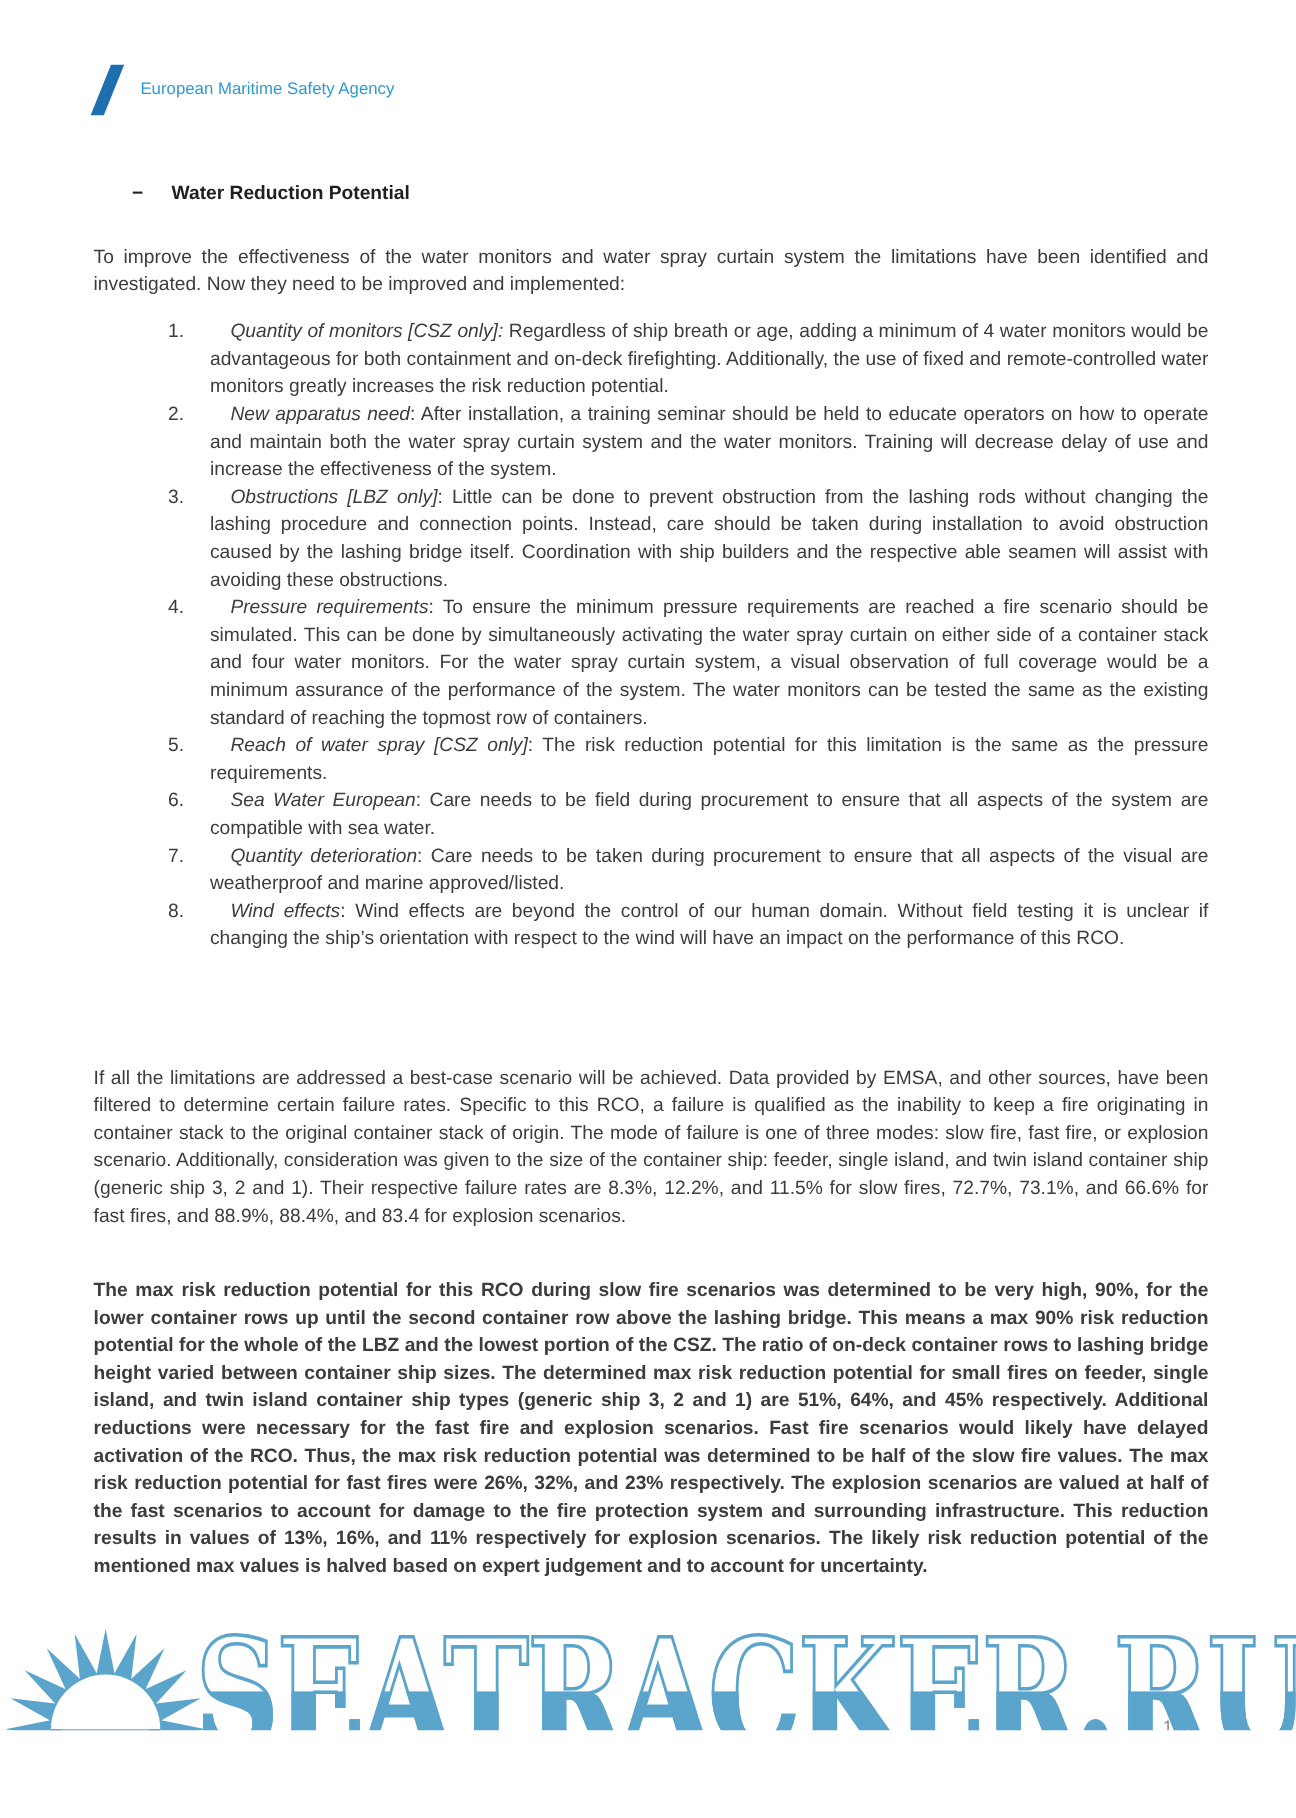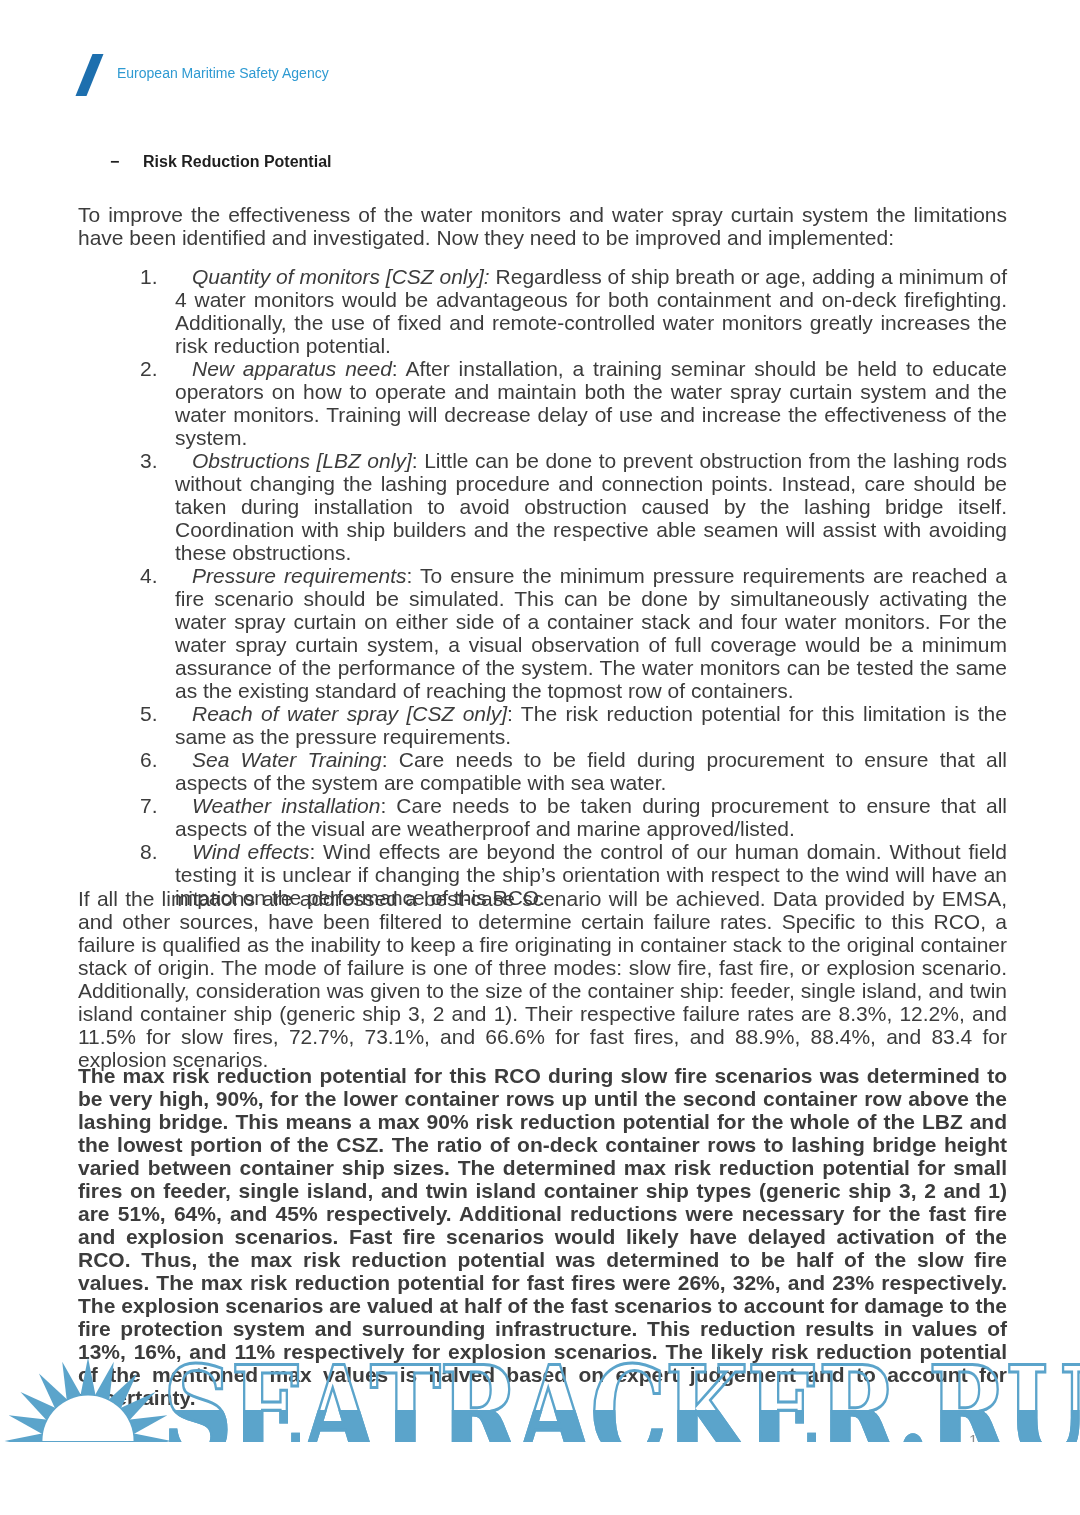"Risk Reduction Potential" span { text: Risk -> Water }
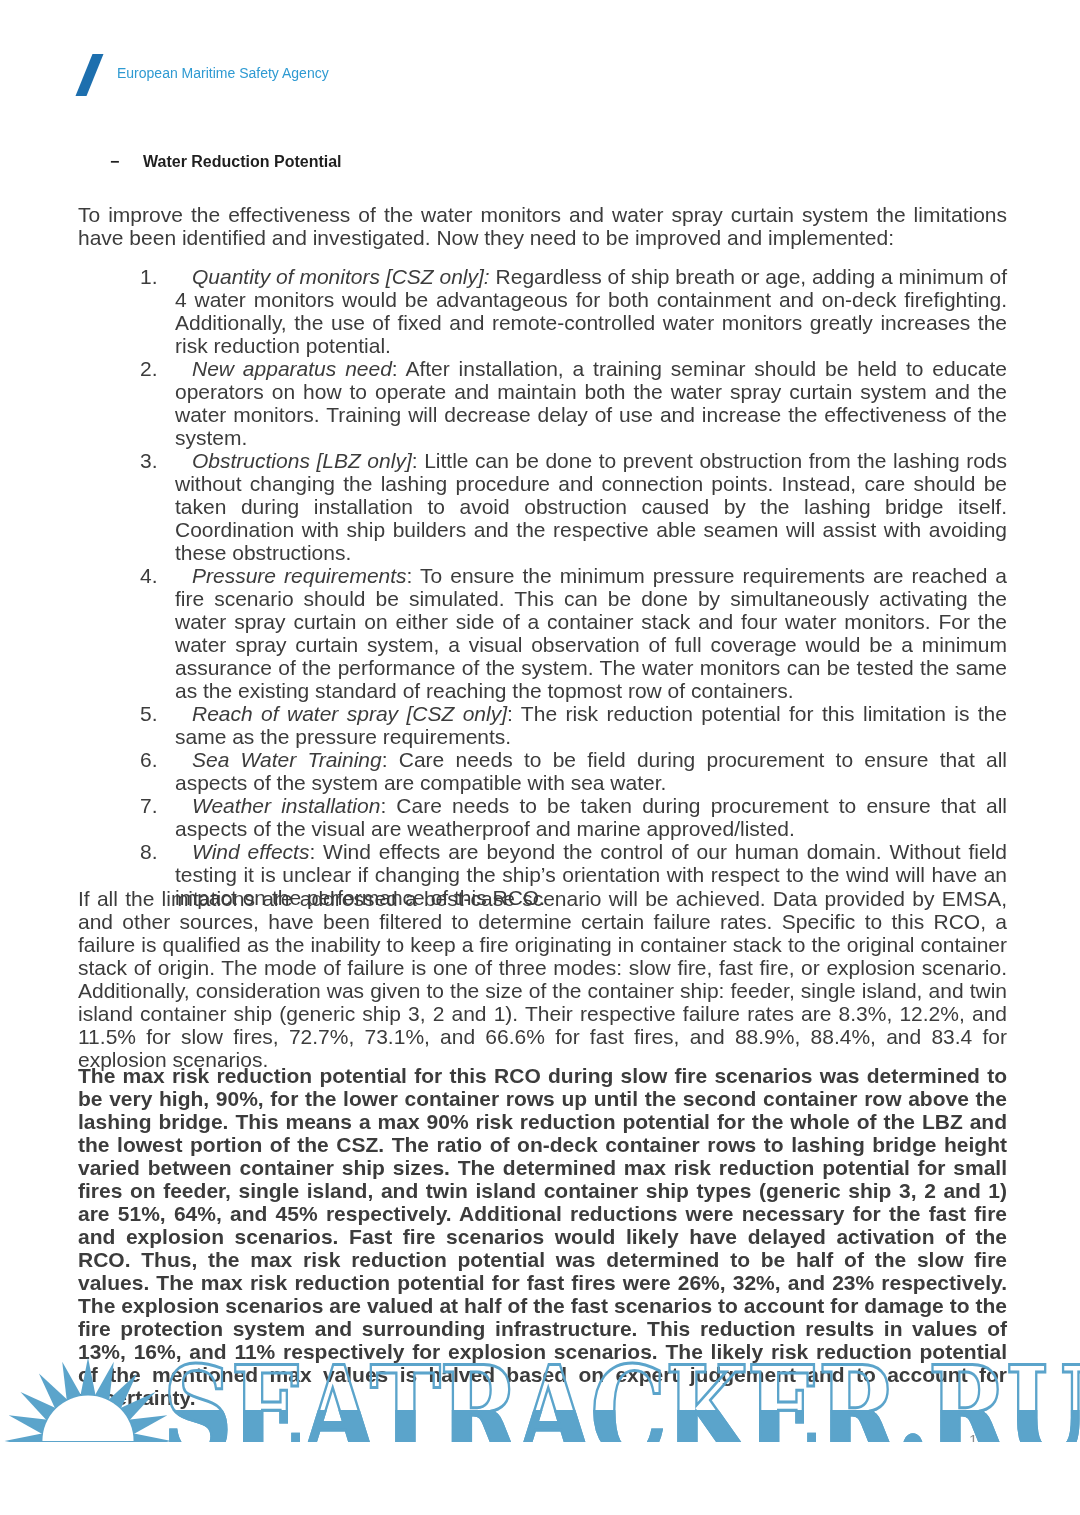"To improve the effectiveness of" .bodytext { font-size: 21px -> 16px }
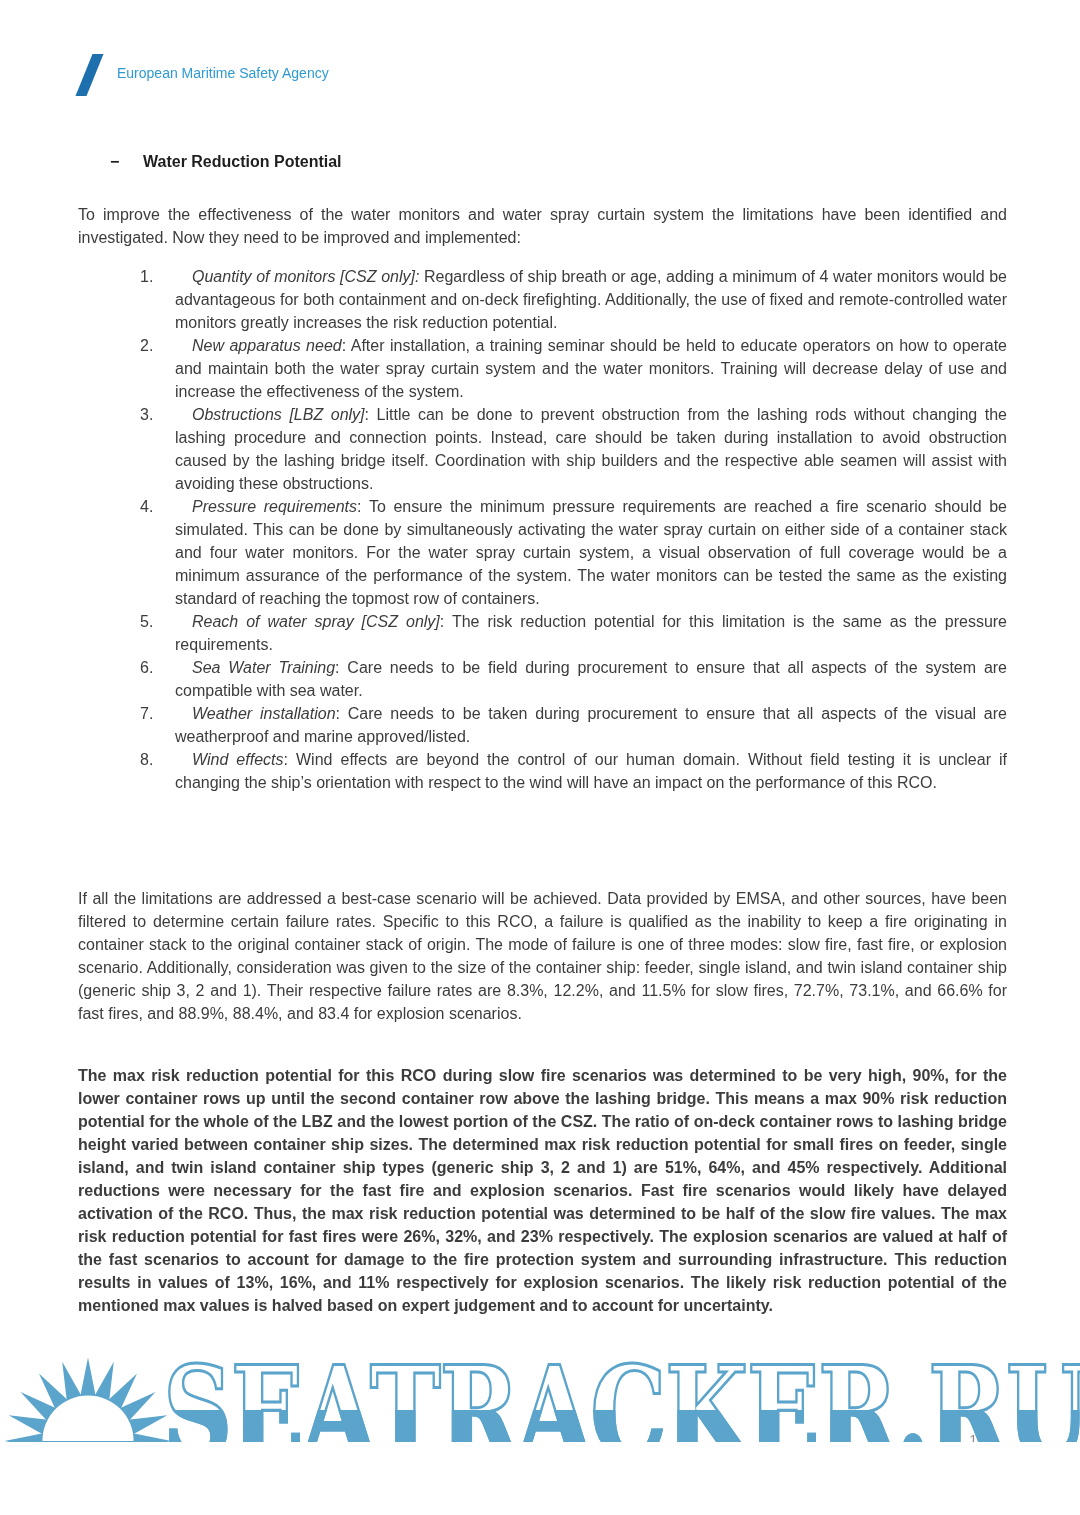"Sea Water Training" i.item-label { text: Training -> European }
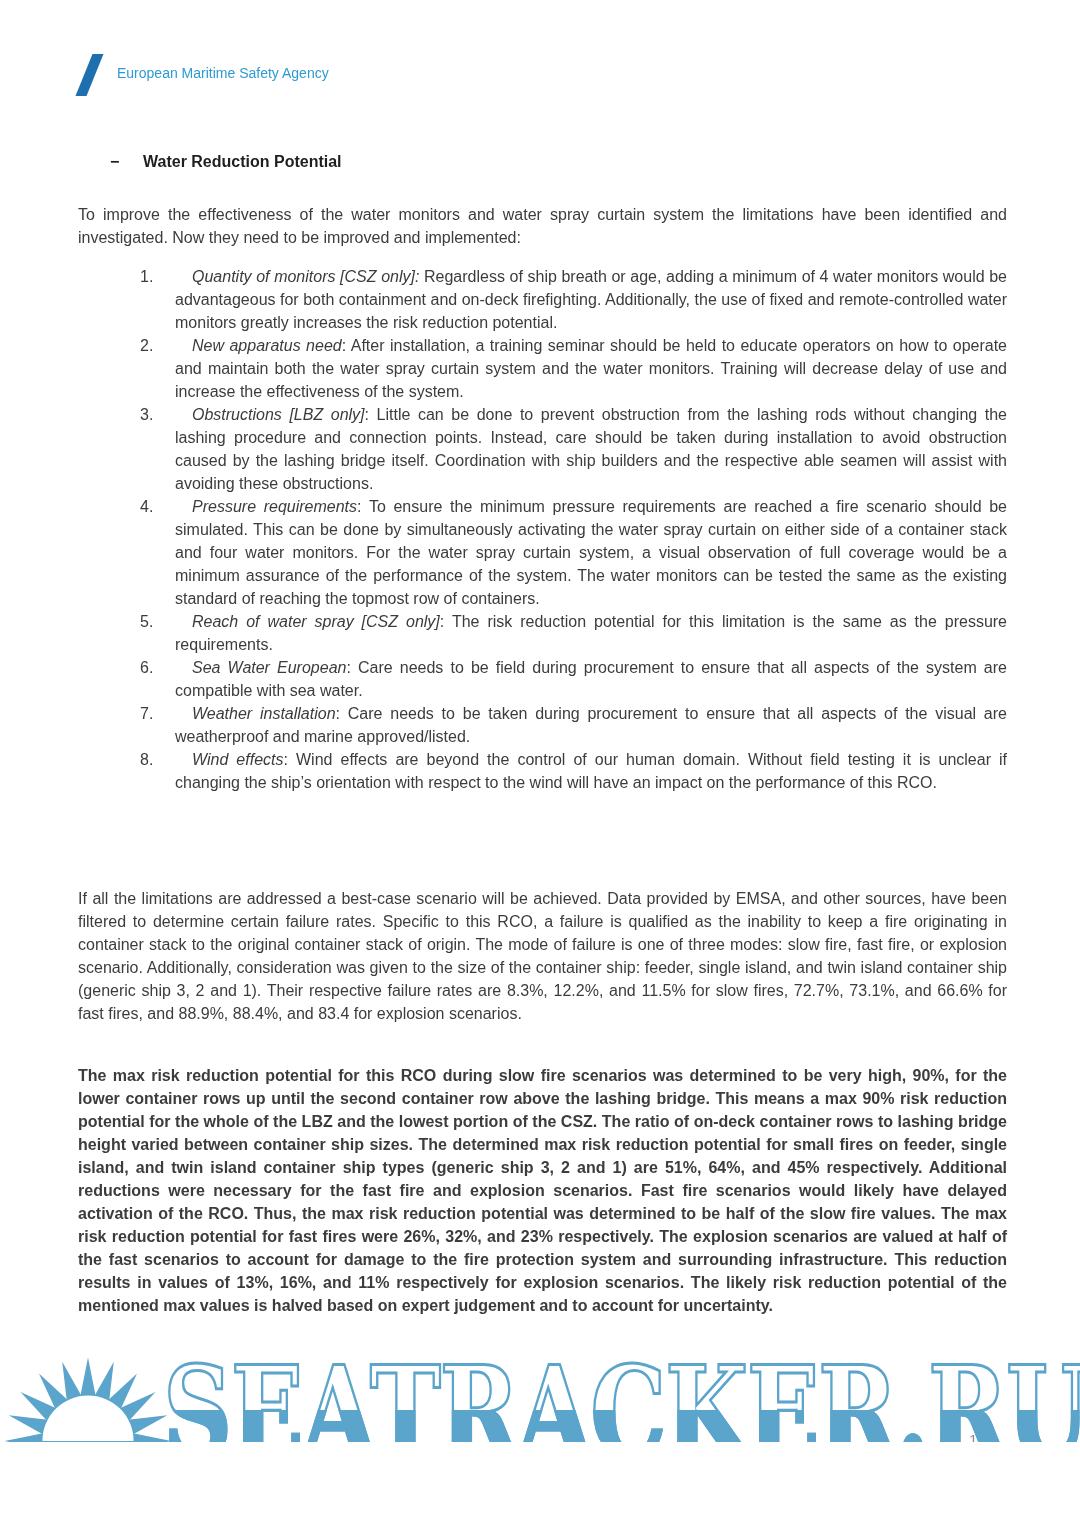"Weather installation" i.item-label { text: Weather installation -> Quantity deterioration }
